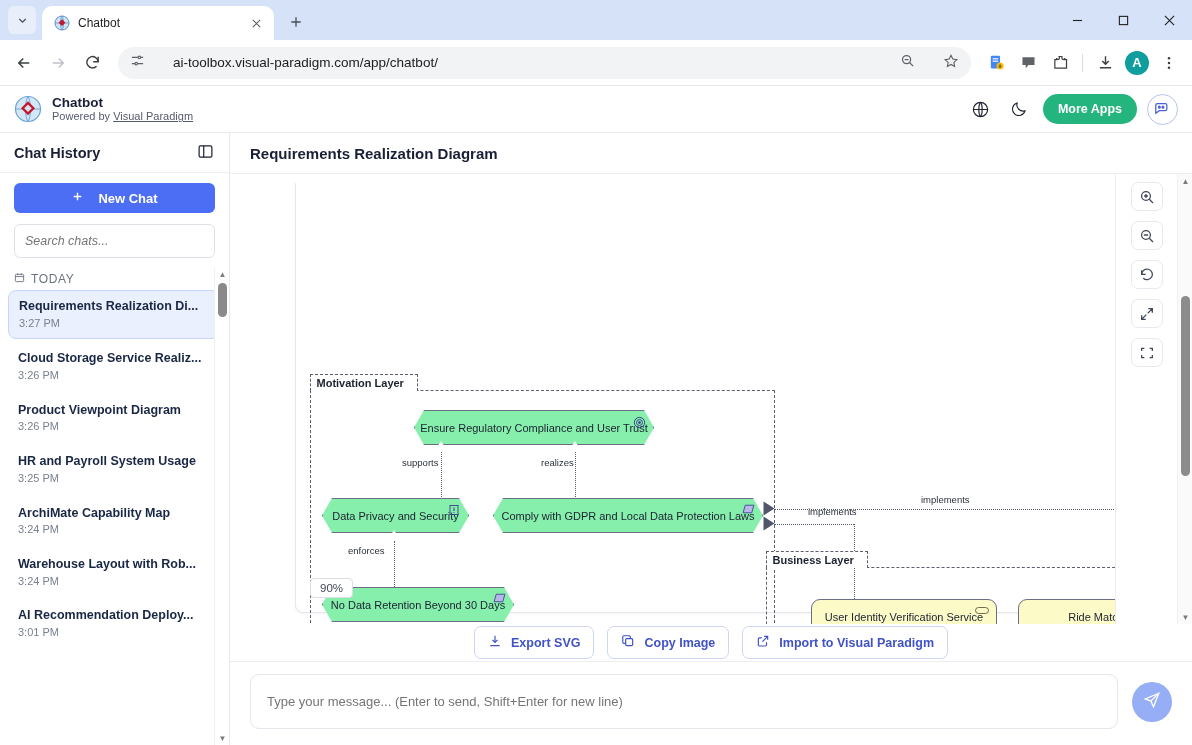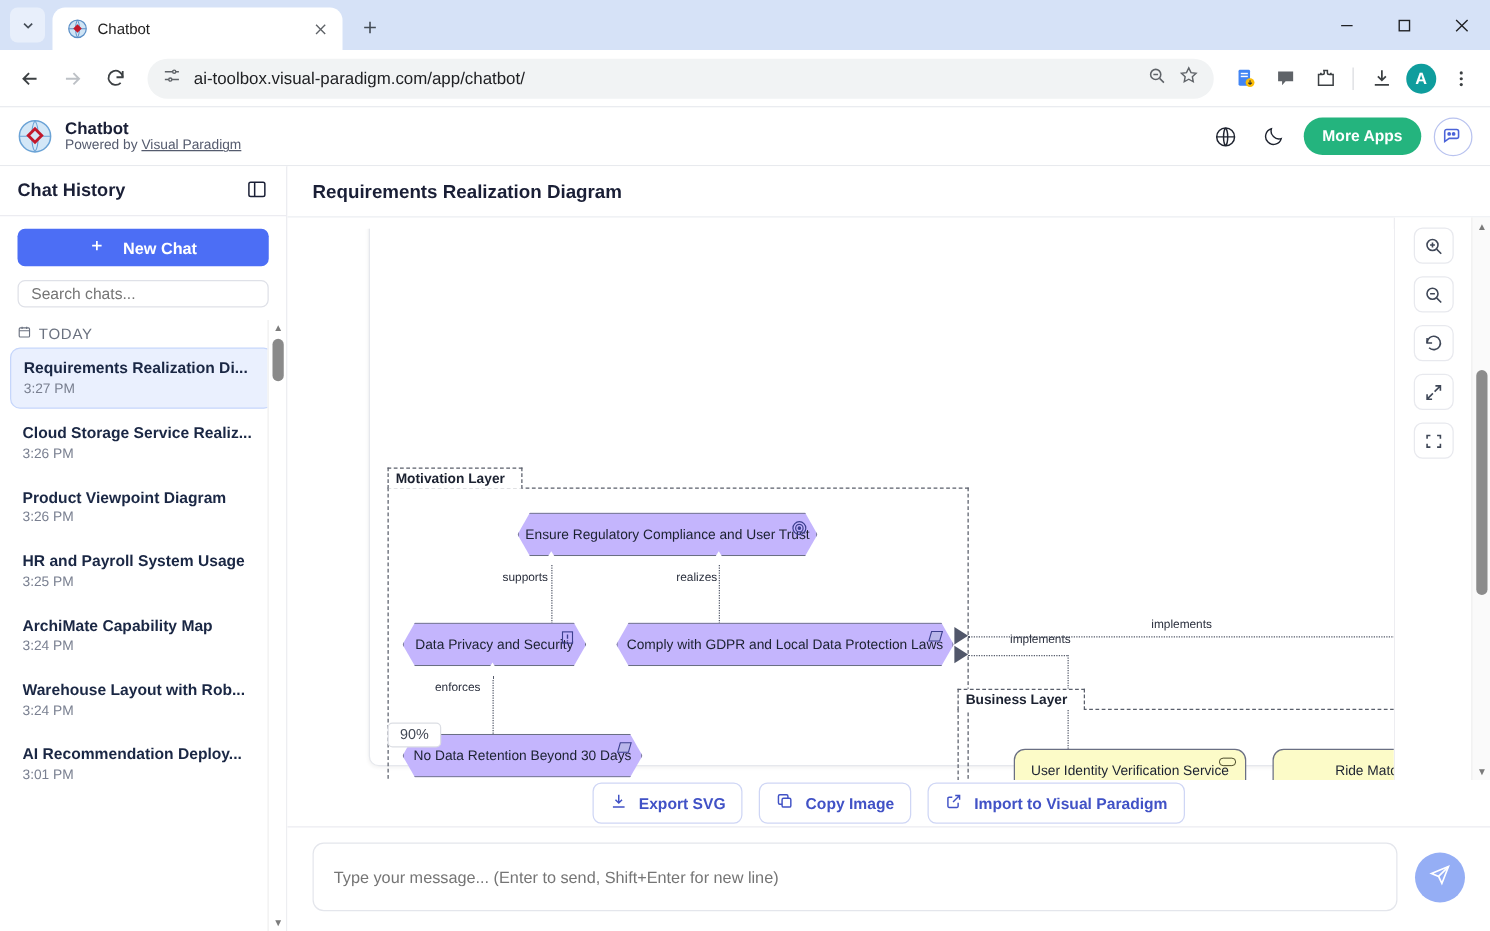"ai-toolbox.visual-paradigm.com/app/chatb" .omnibox { gap: 10px -> 28px }
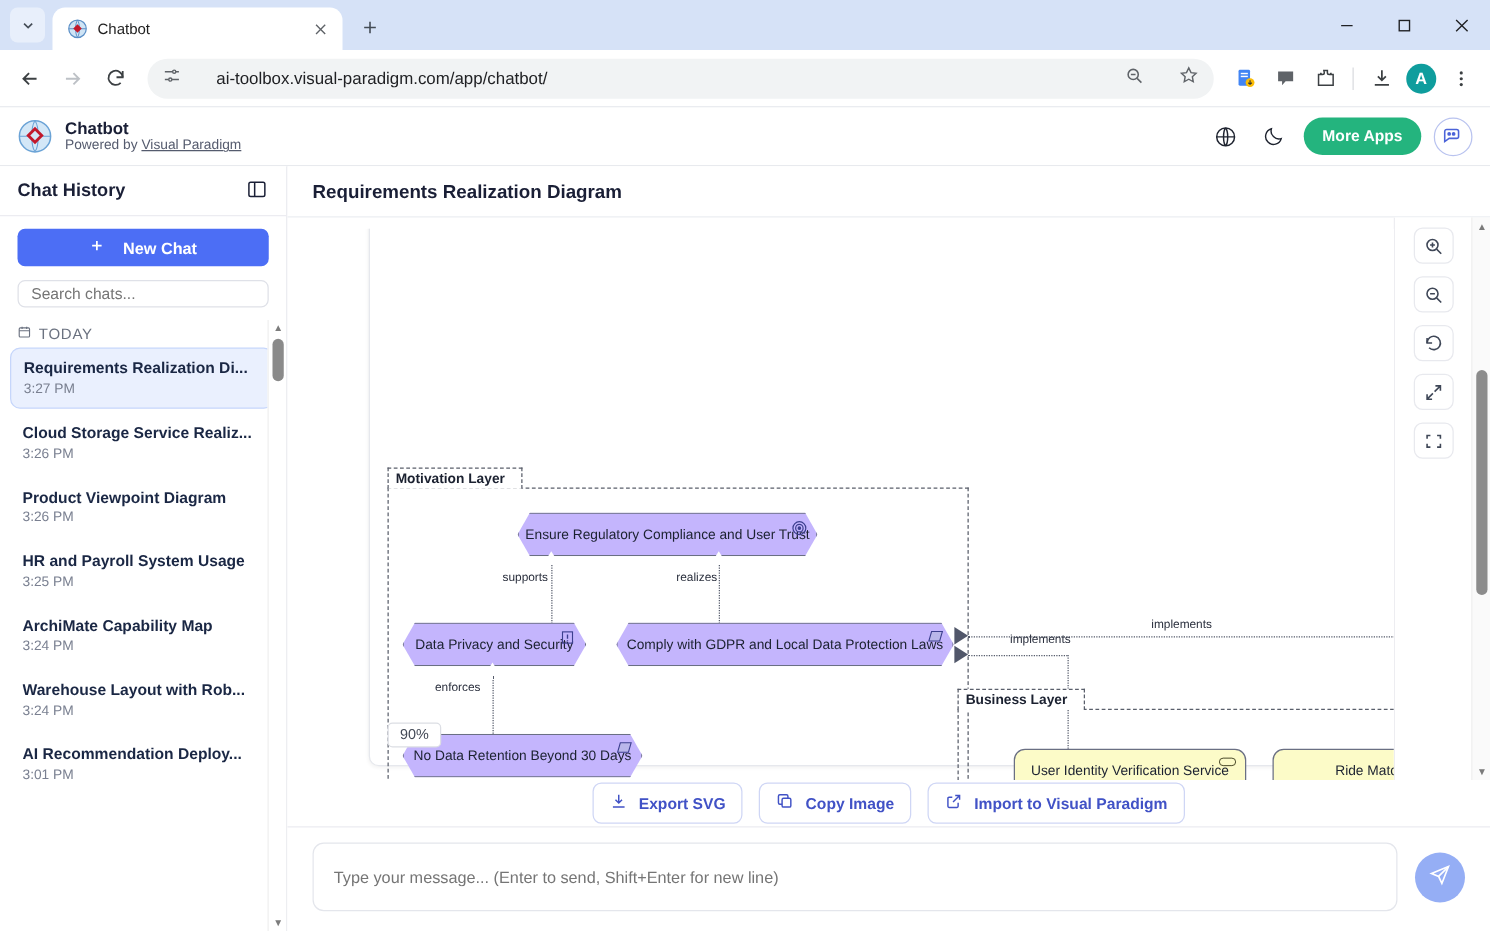"Search chats..." .search-box { font-style: none -> italic; height: 22px -> 34px }
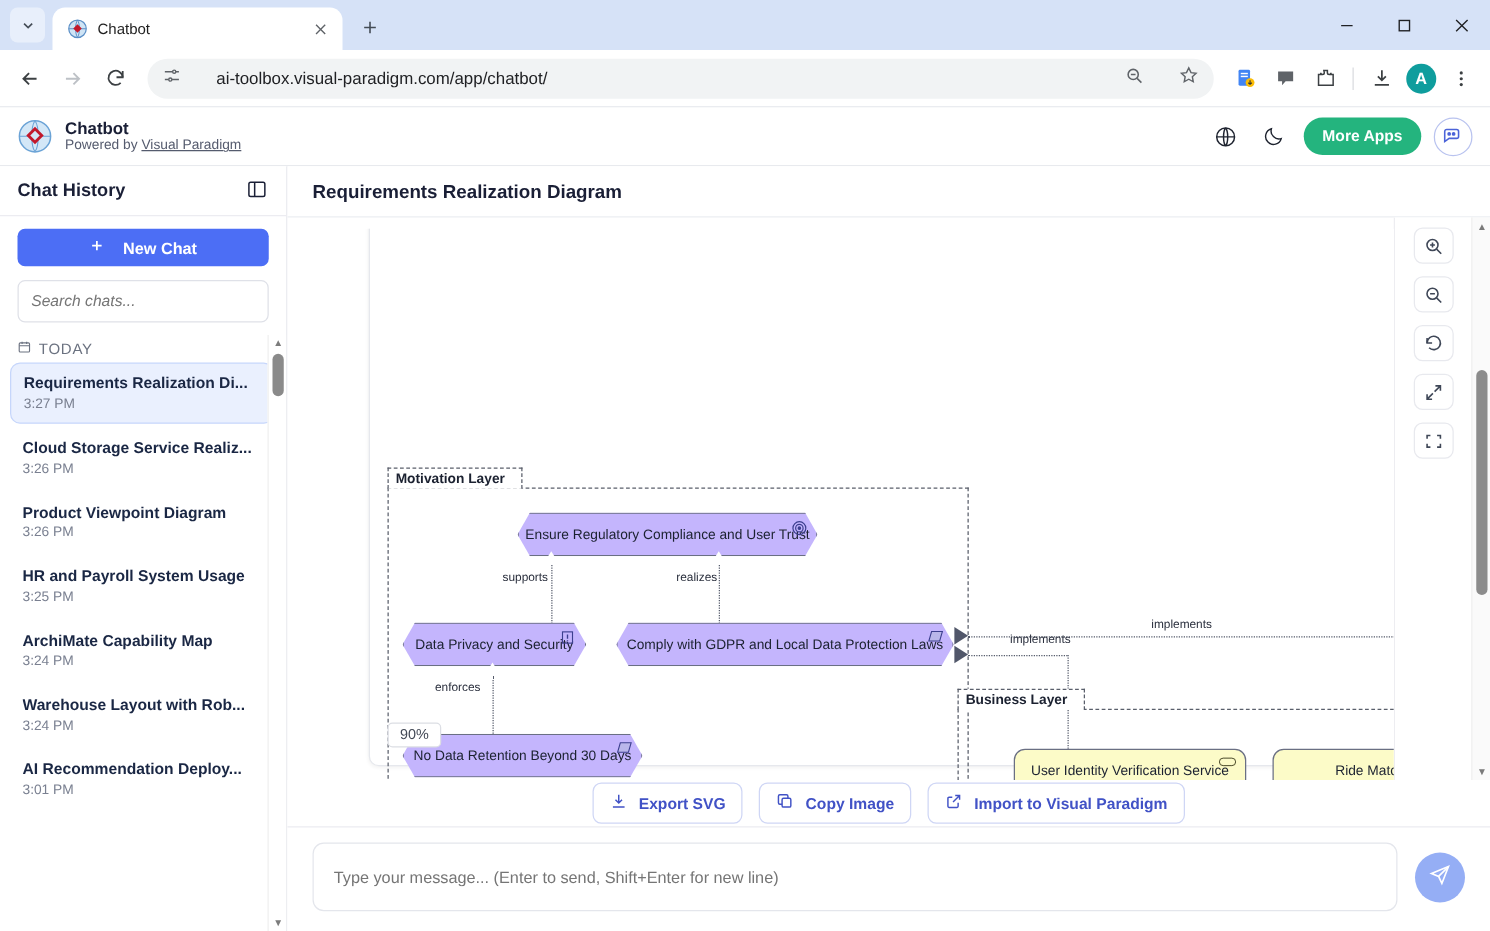"Ensure Regulatory Compliance and User" .node.motivation { background: #c4b5fd -> #86efac }
